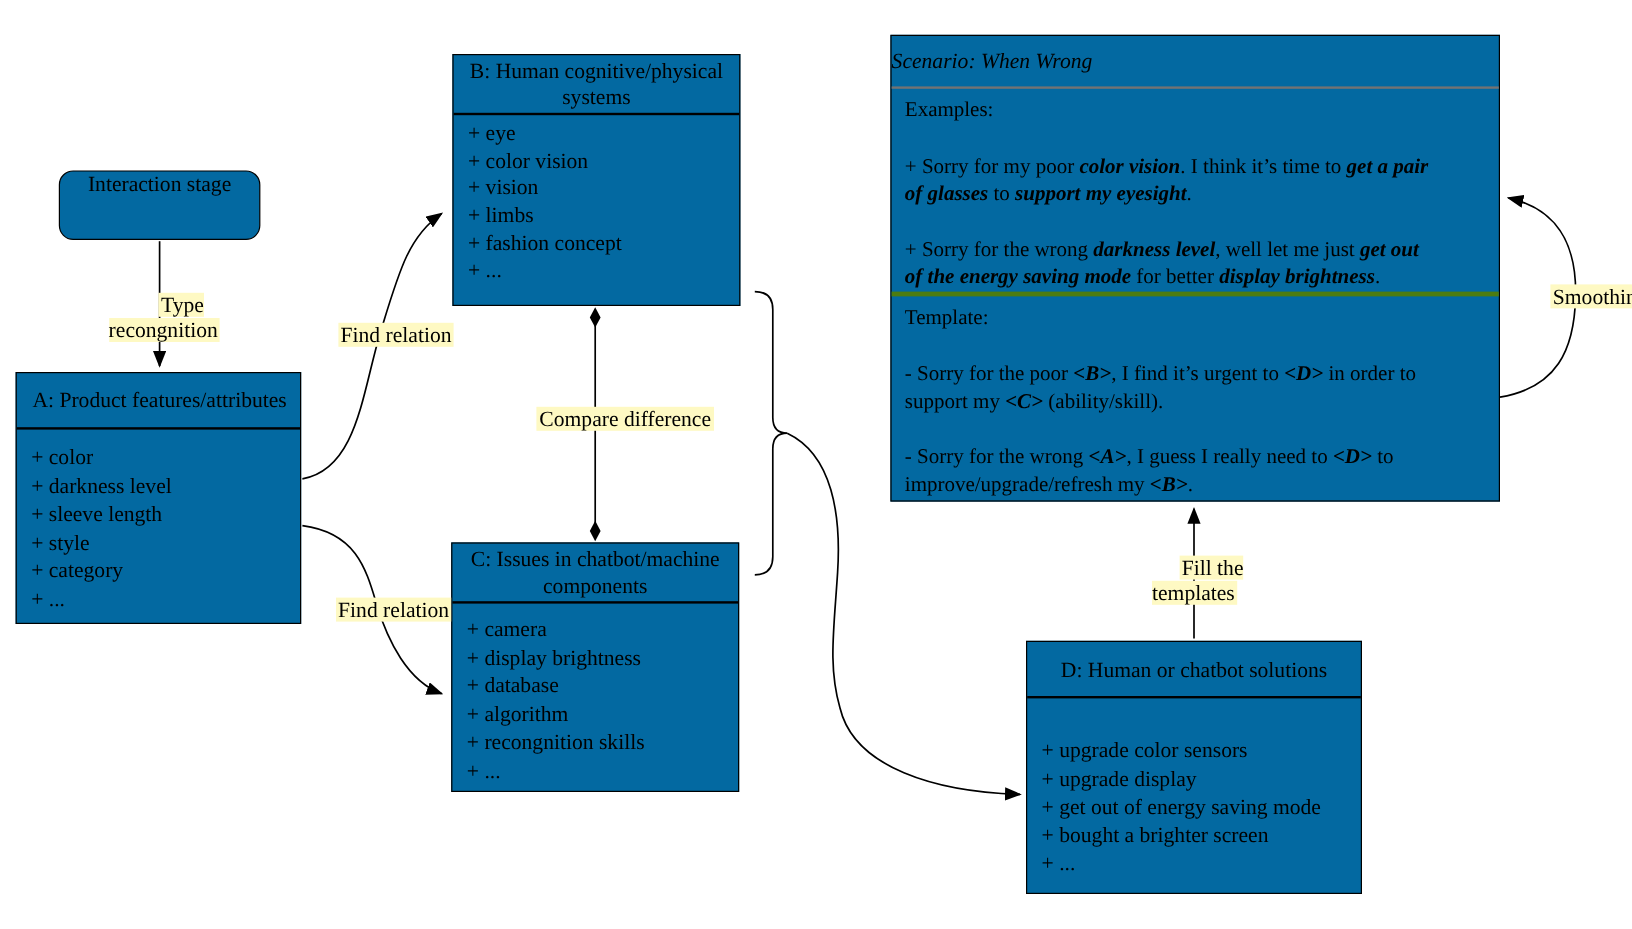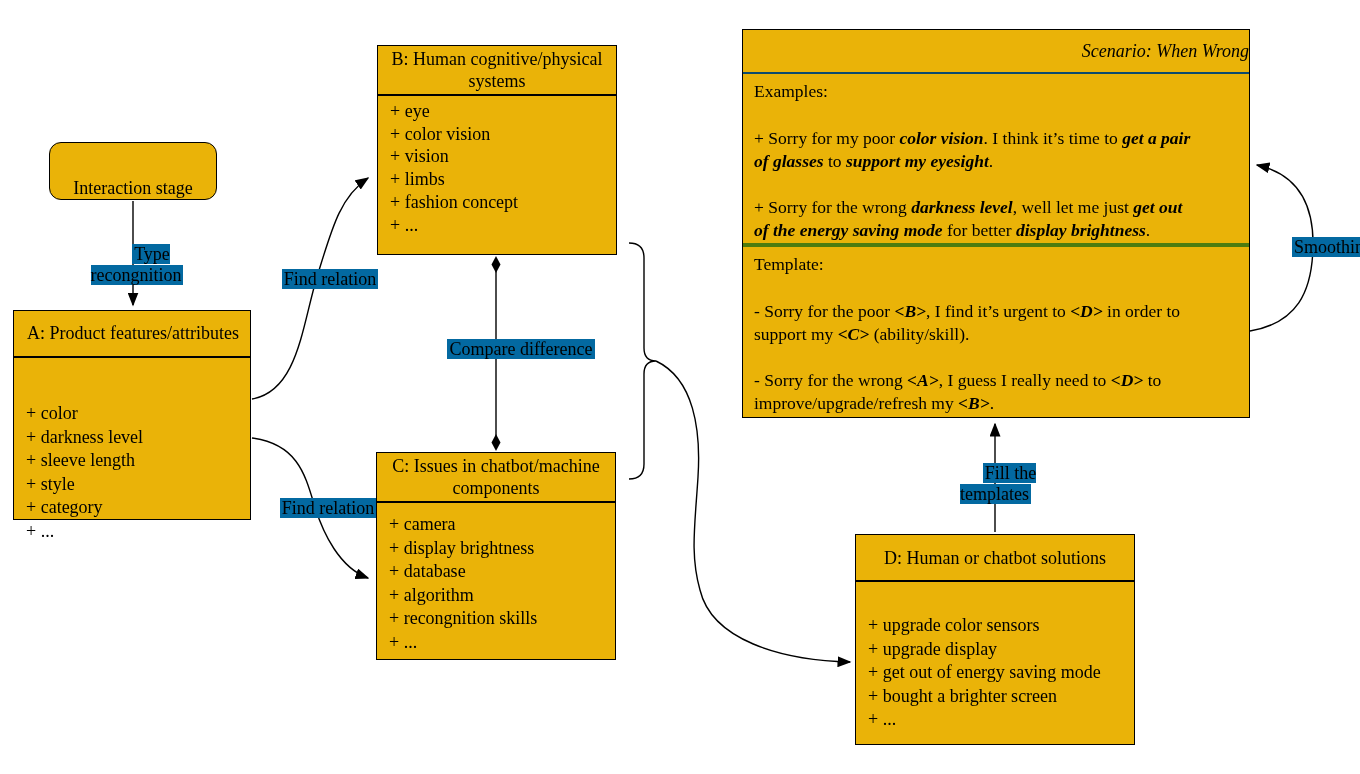"B: Human cognitive/physical systems" .node { background: #eab308 -> #0369a1 }
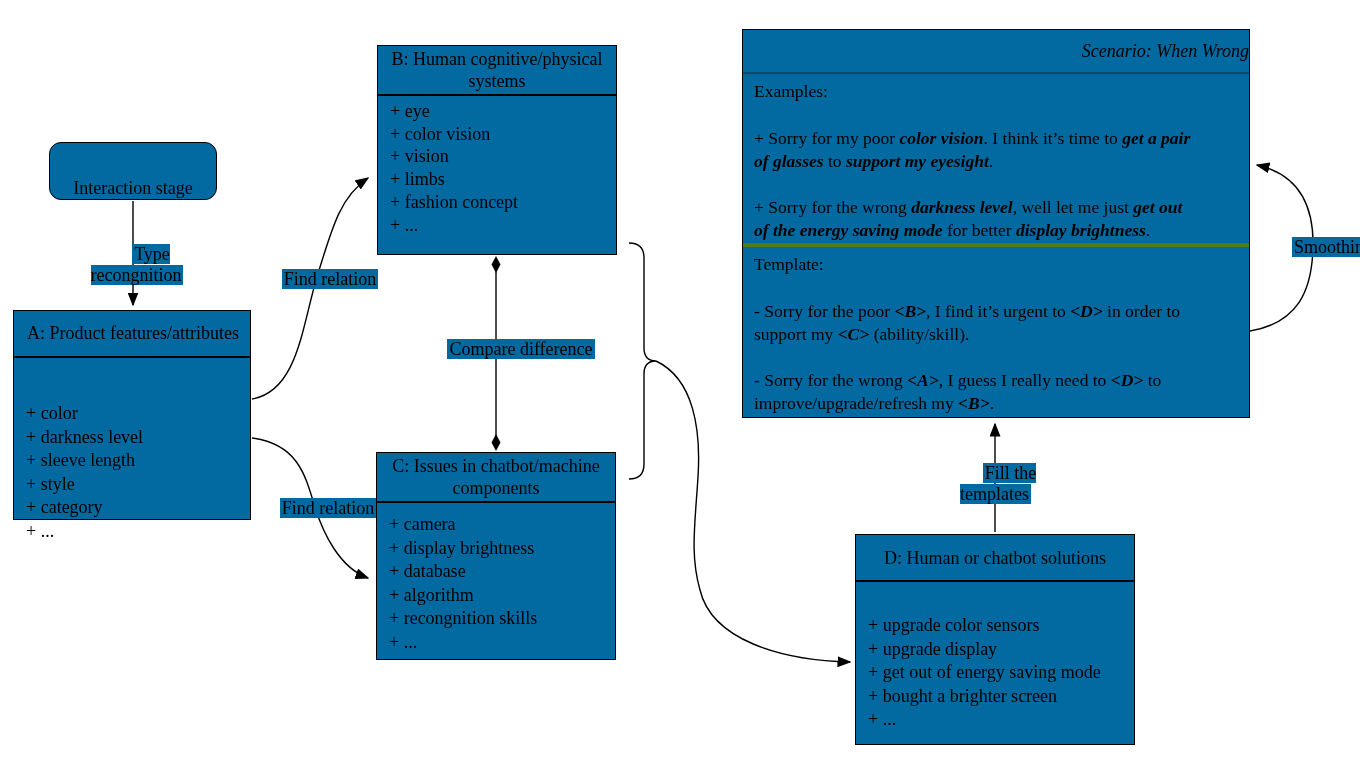"Scenario: When Wrong" .scen-title { border-bottom: 2px solid #0c4a6e -> 2px solid #737373; text-align: right -> left }
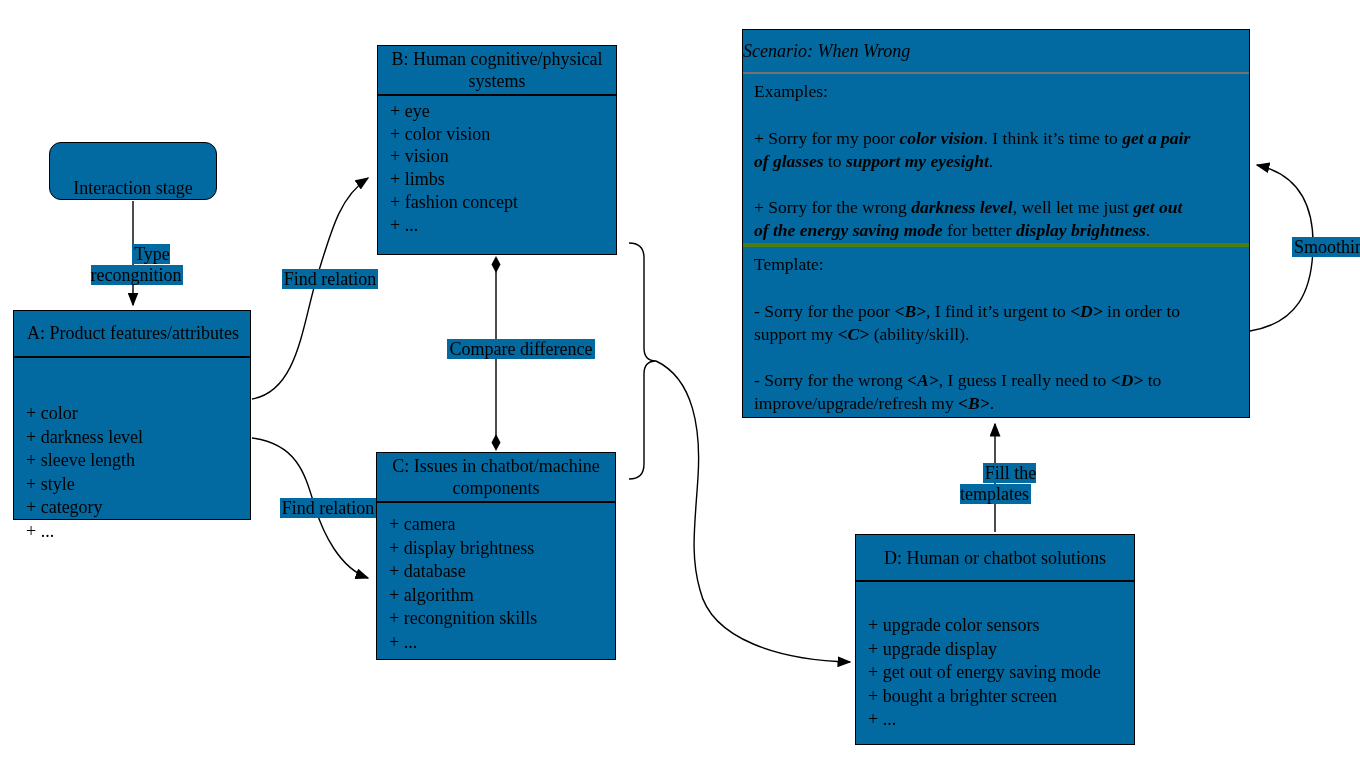"Interaction stage" .rounded { align-items: flex-end -> flex-start }
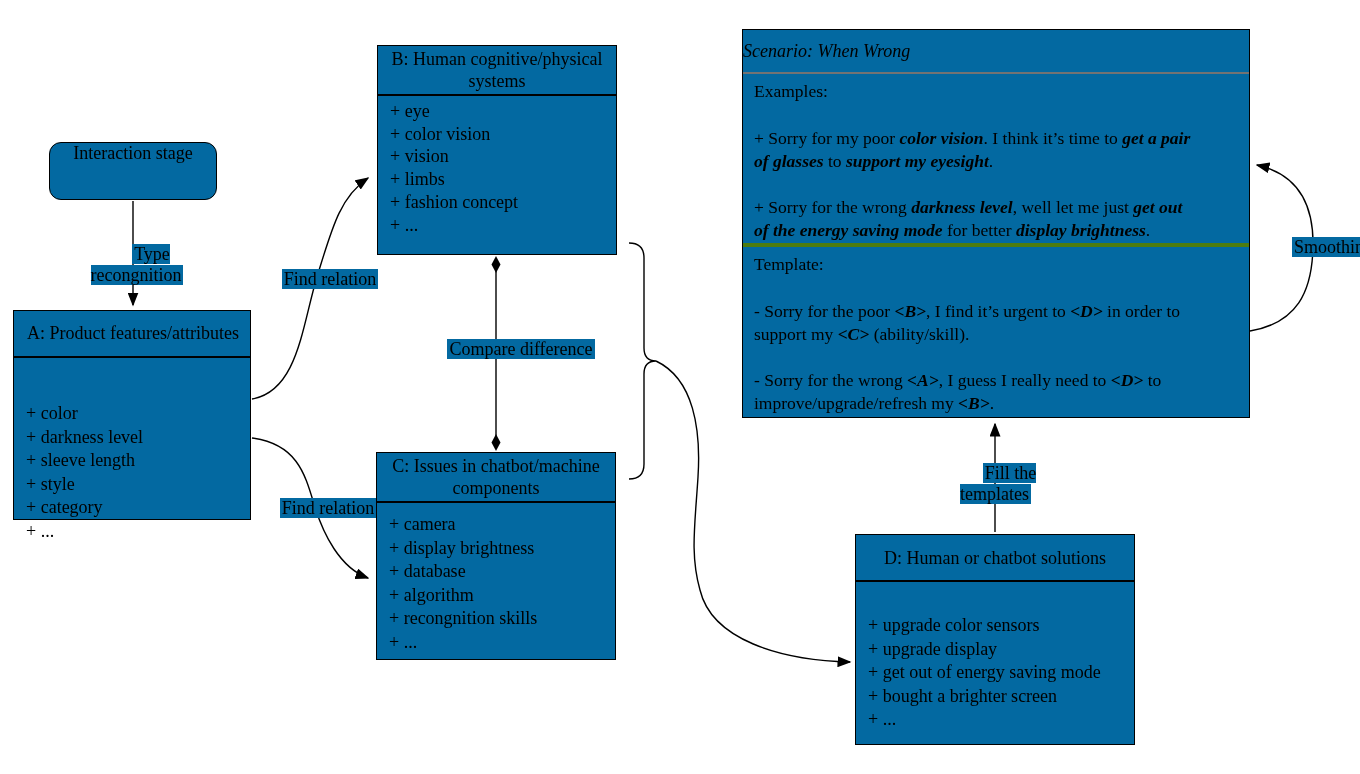"Type recongnition" .edge-label span { background: #0369a1 -> #fef9c3 }
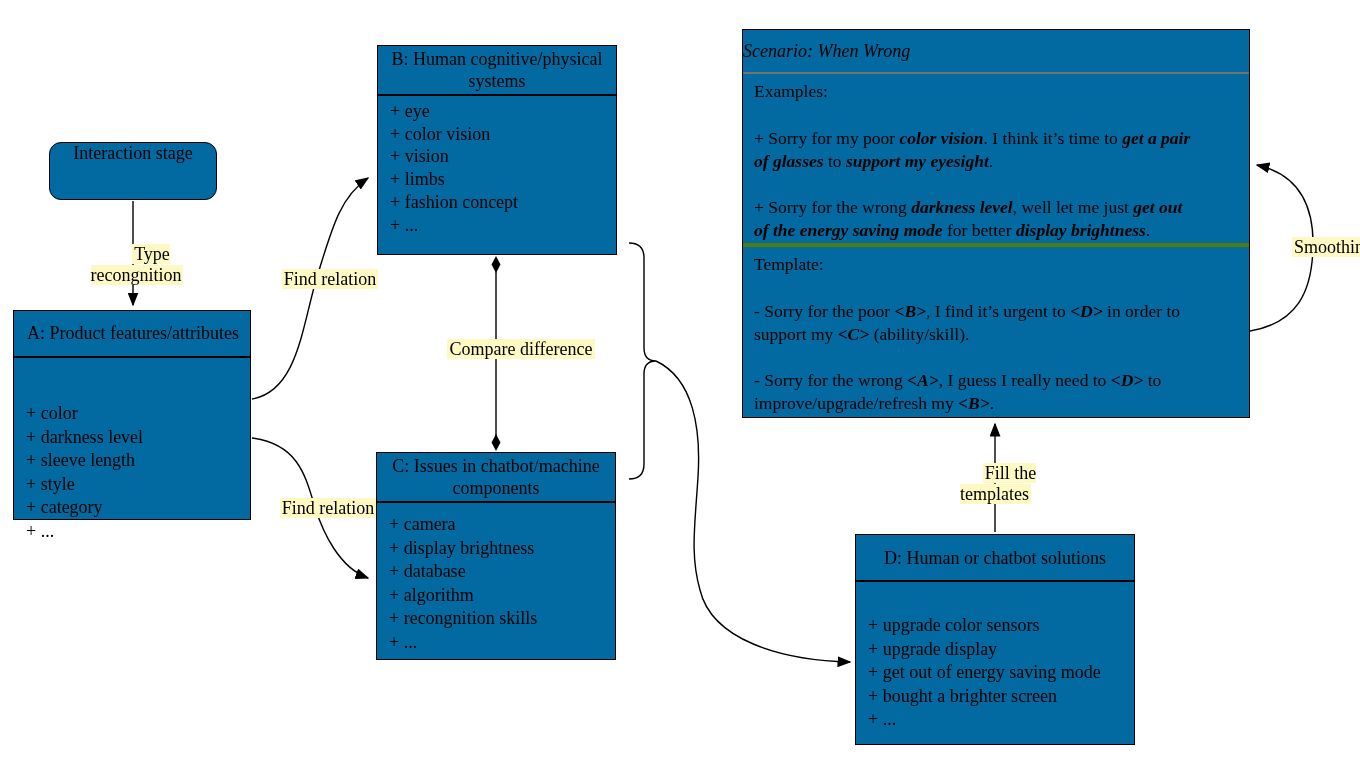"+ color" div.box-items { margin-top: 32px -> none }
